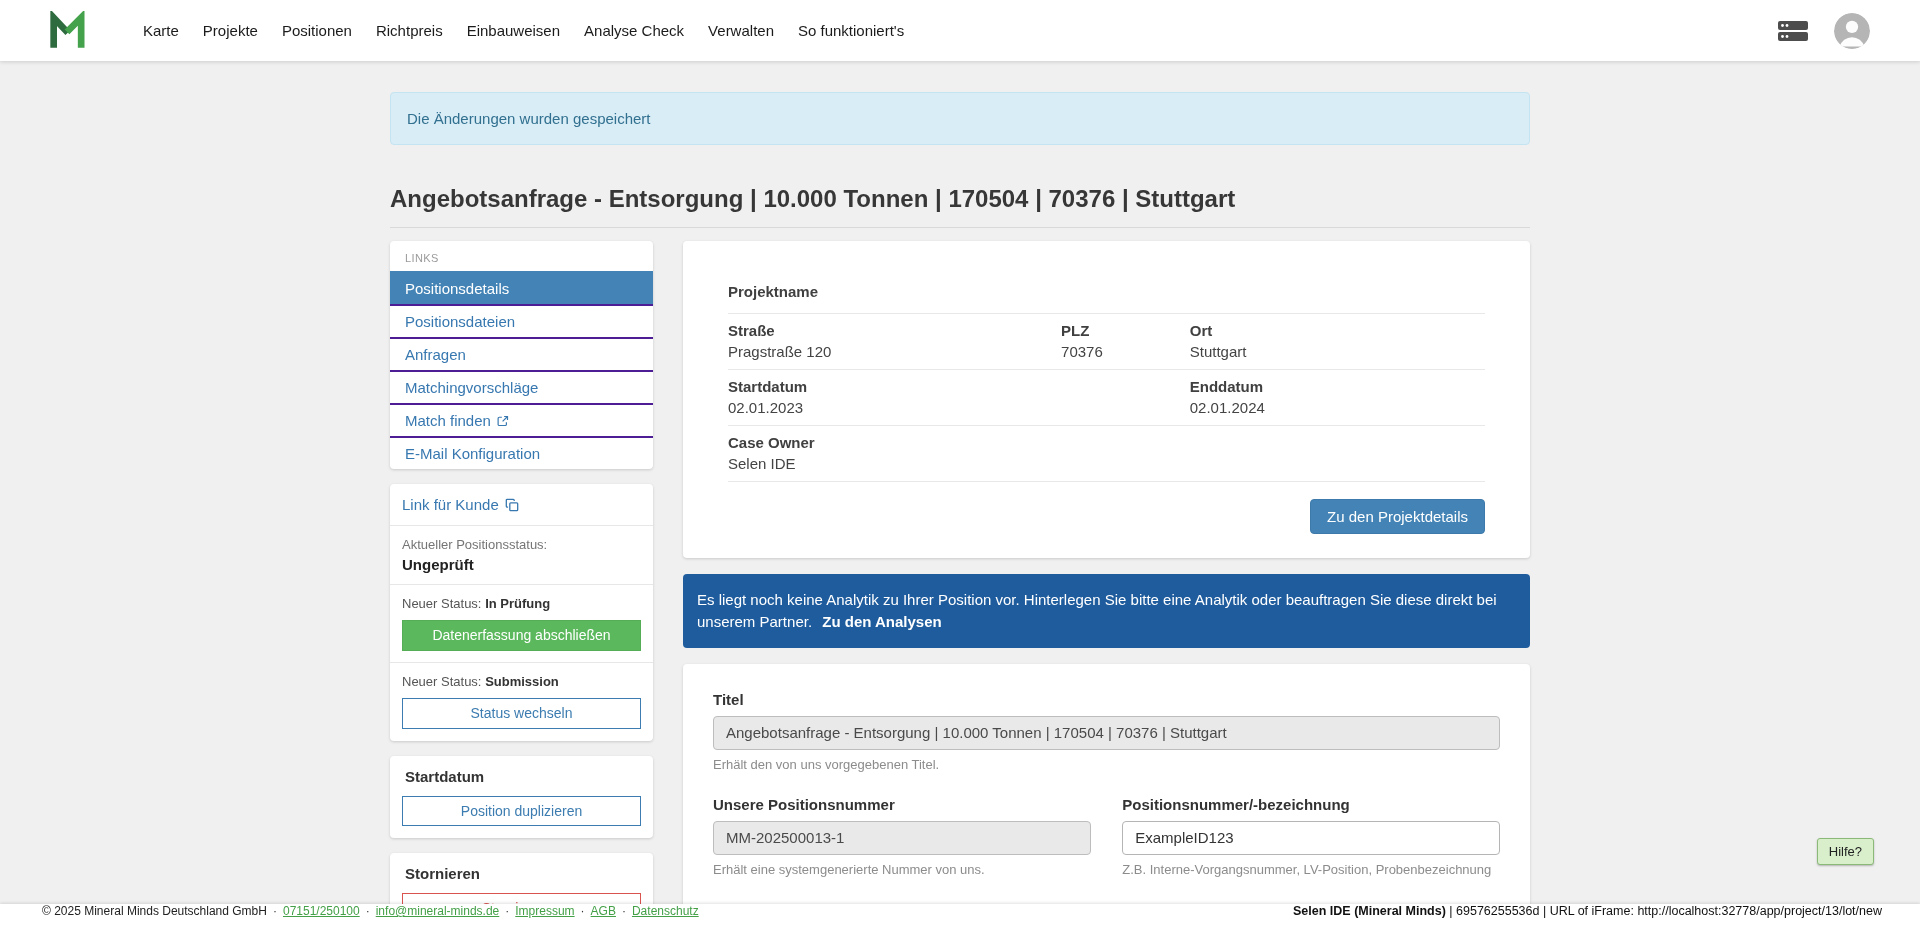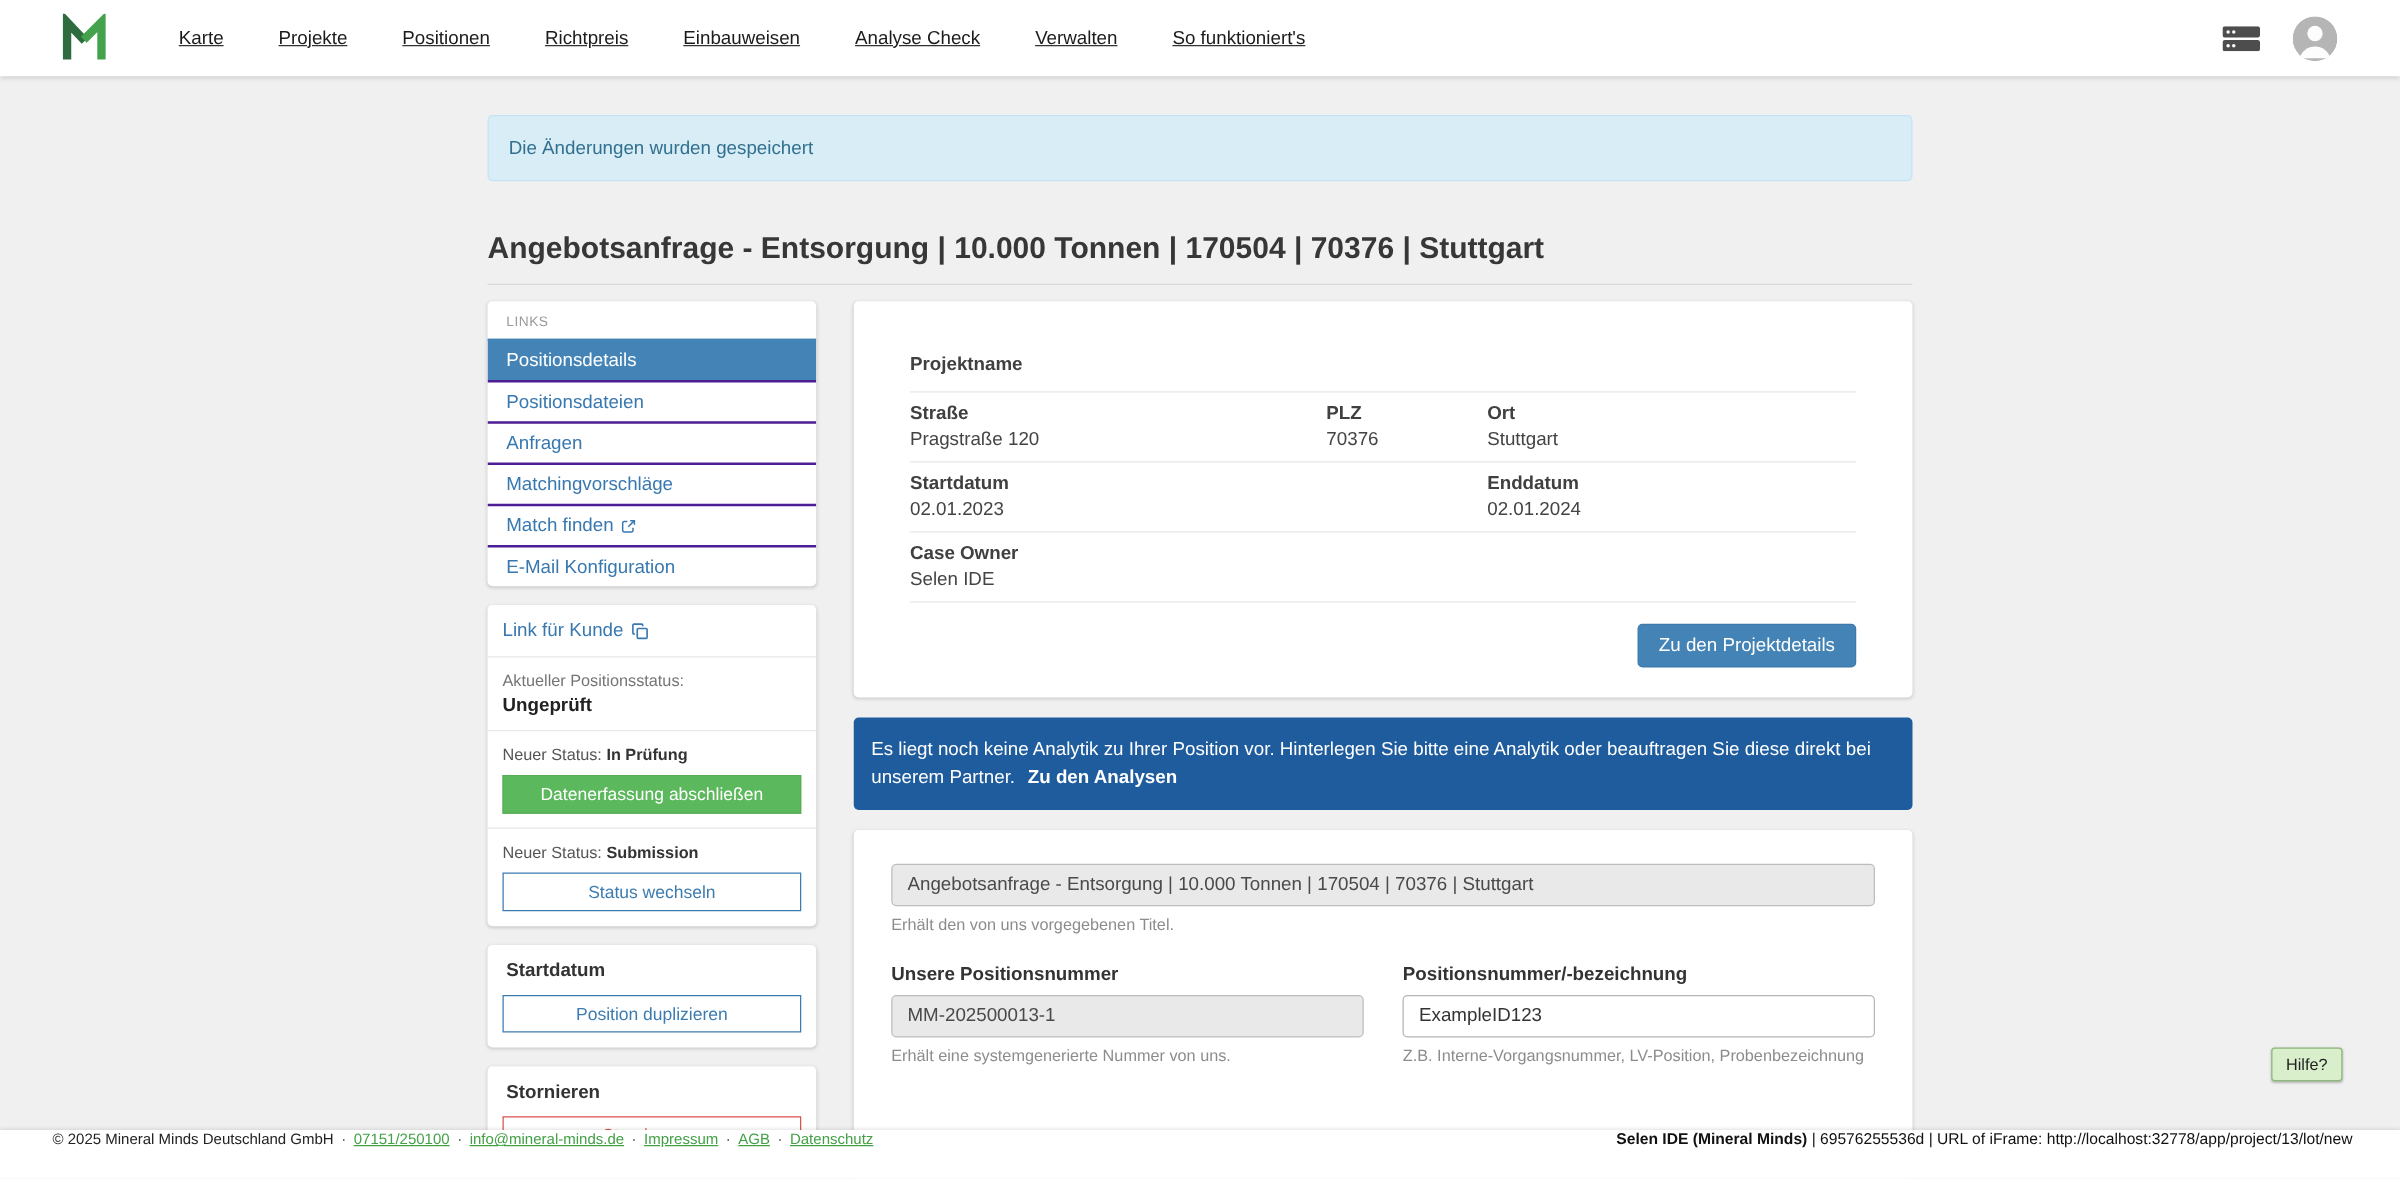"Karte" .nav-items { gap: 44px -> 24px; text-decoration: underline -> none }
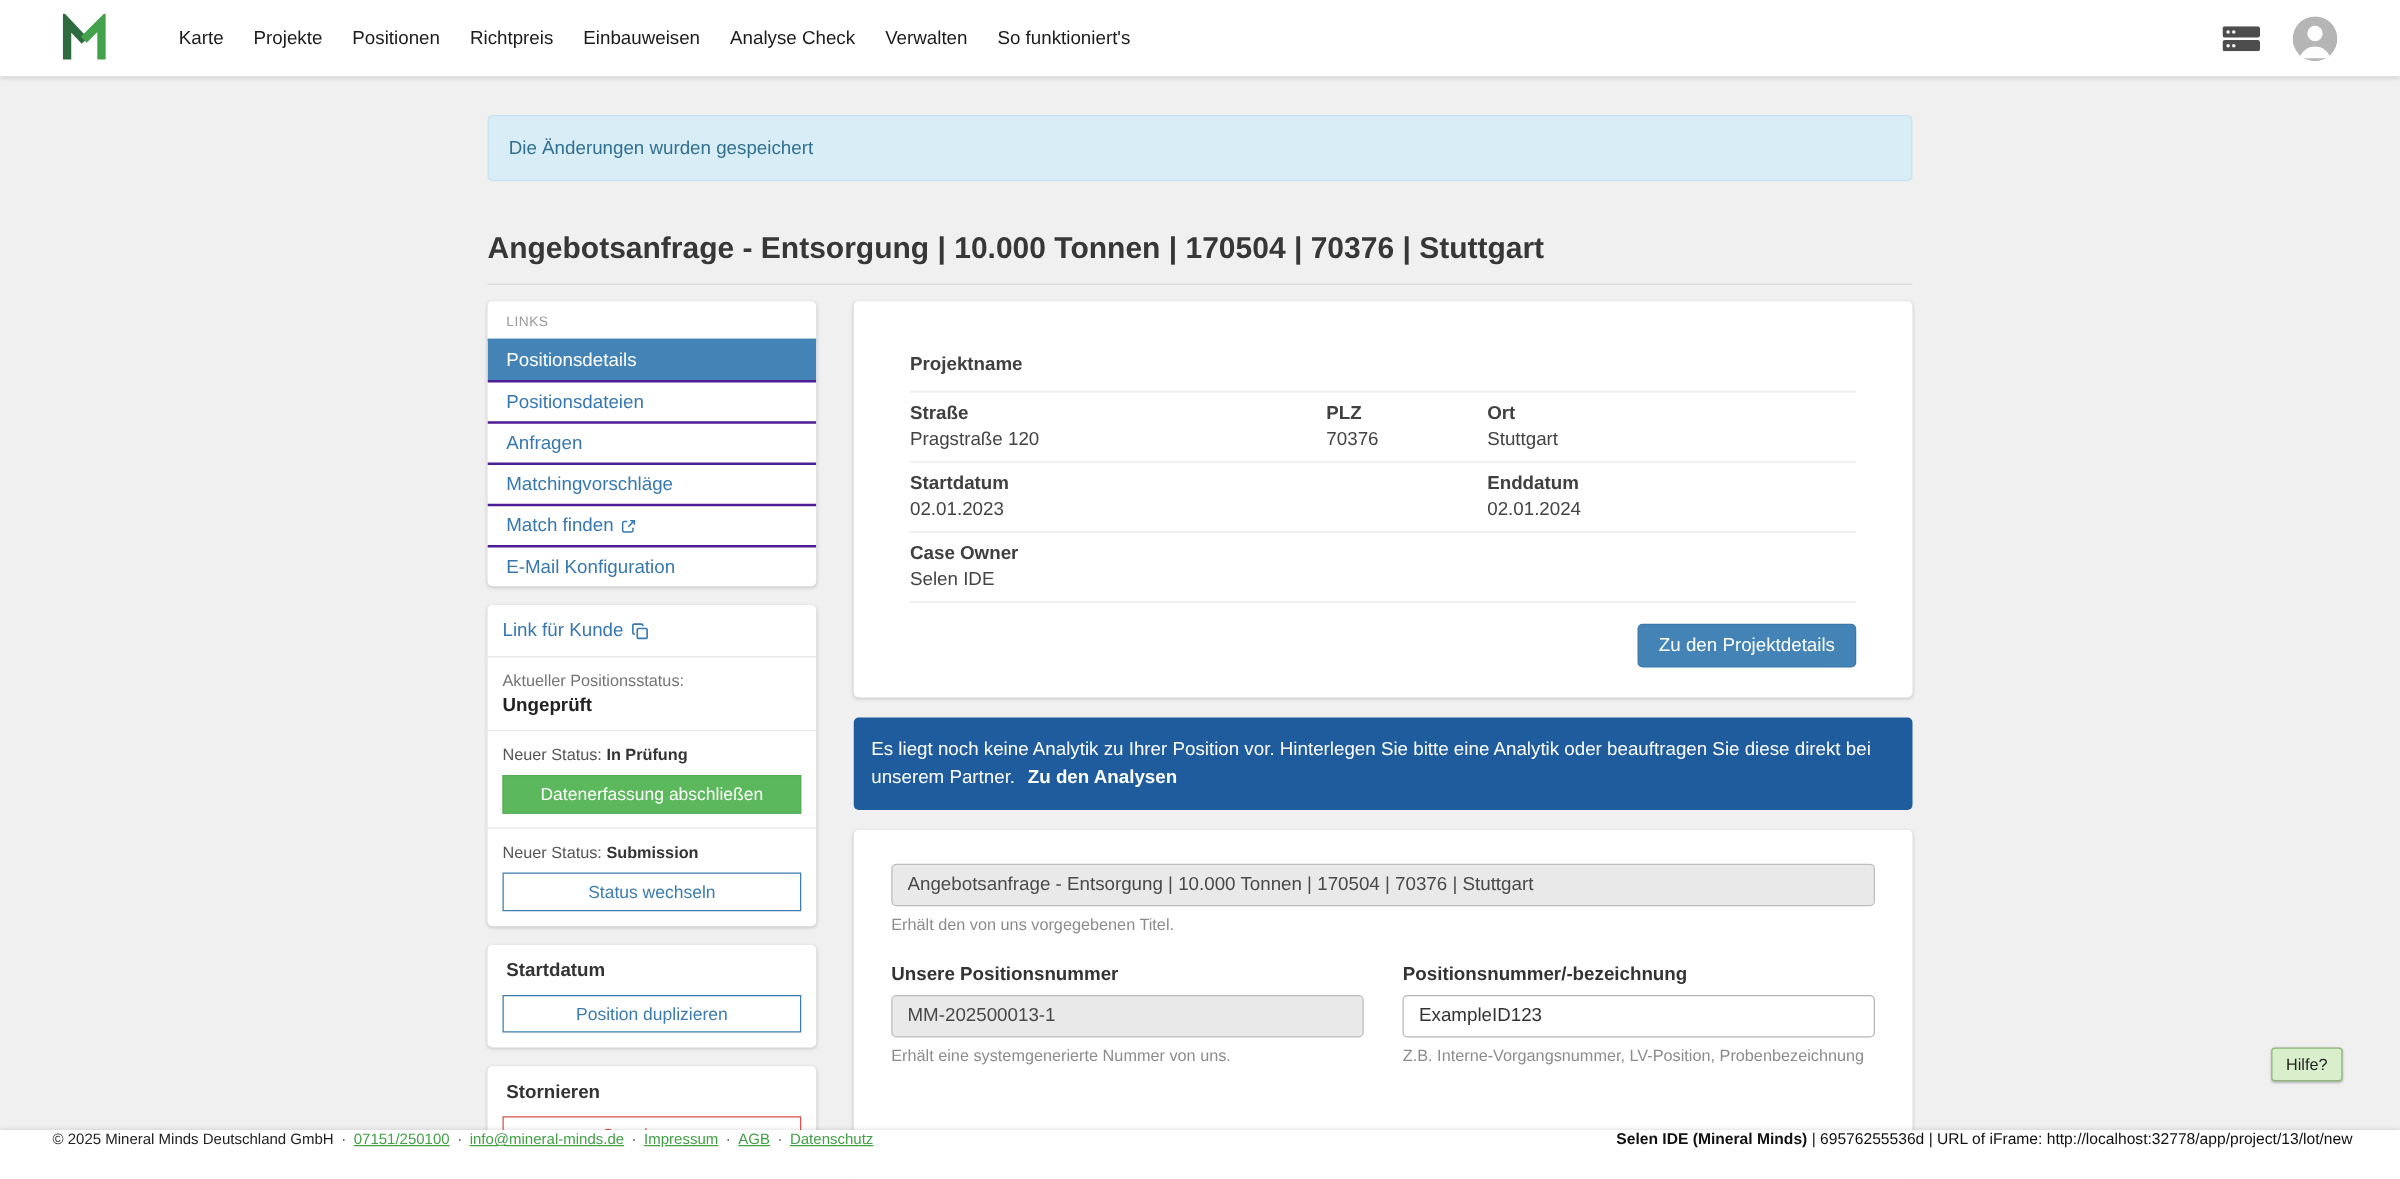"Titel" label.form-label { html: none -> <label>Titel</label> }
